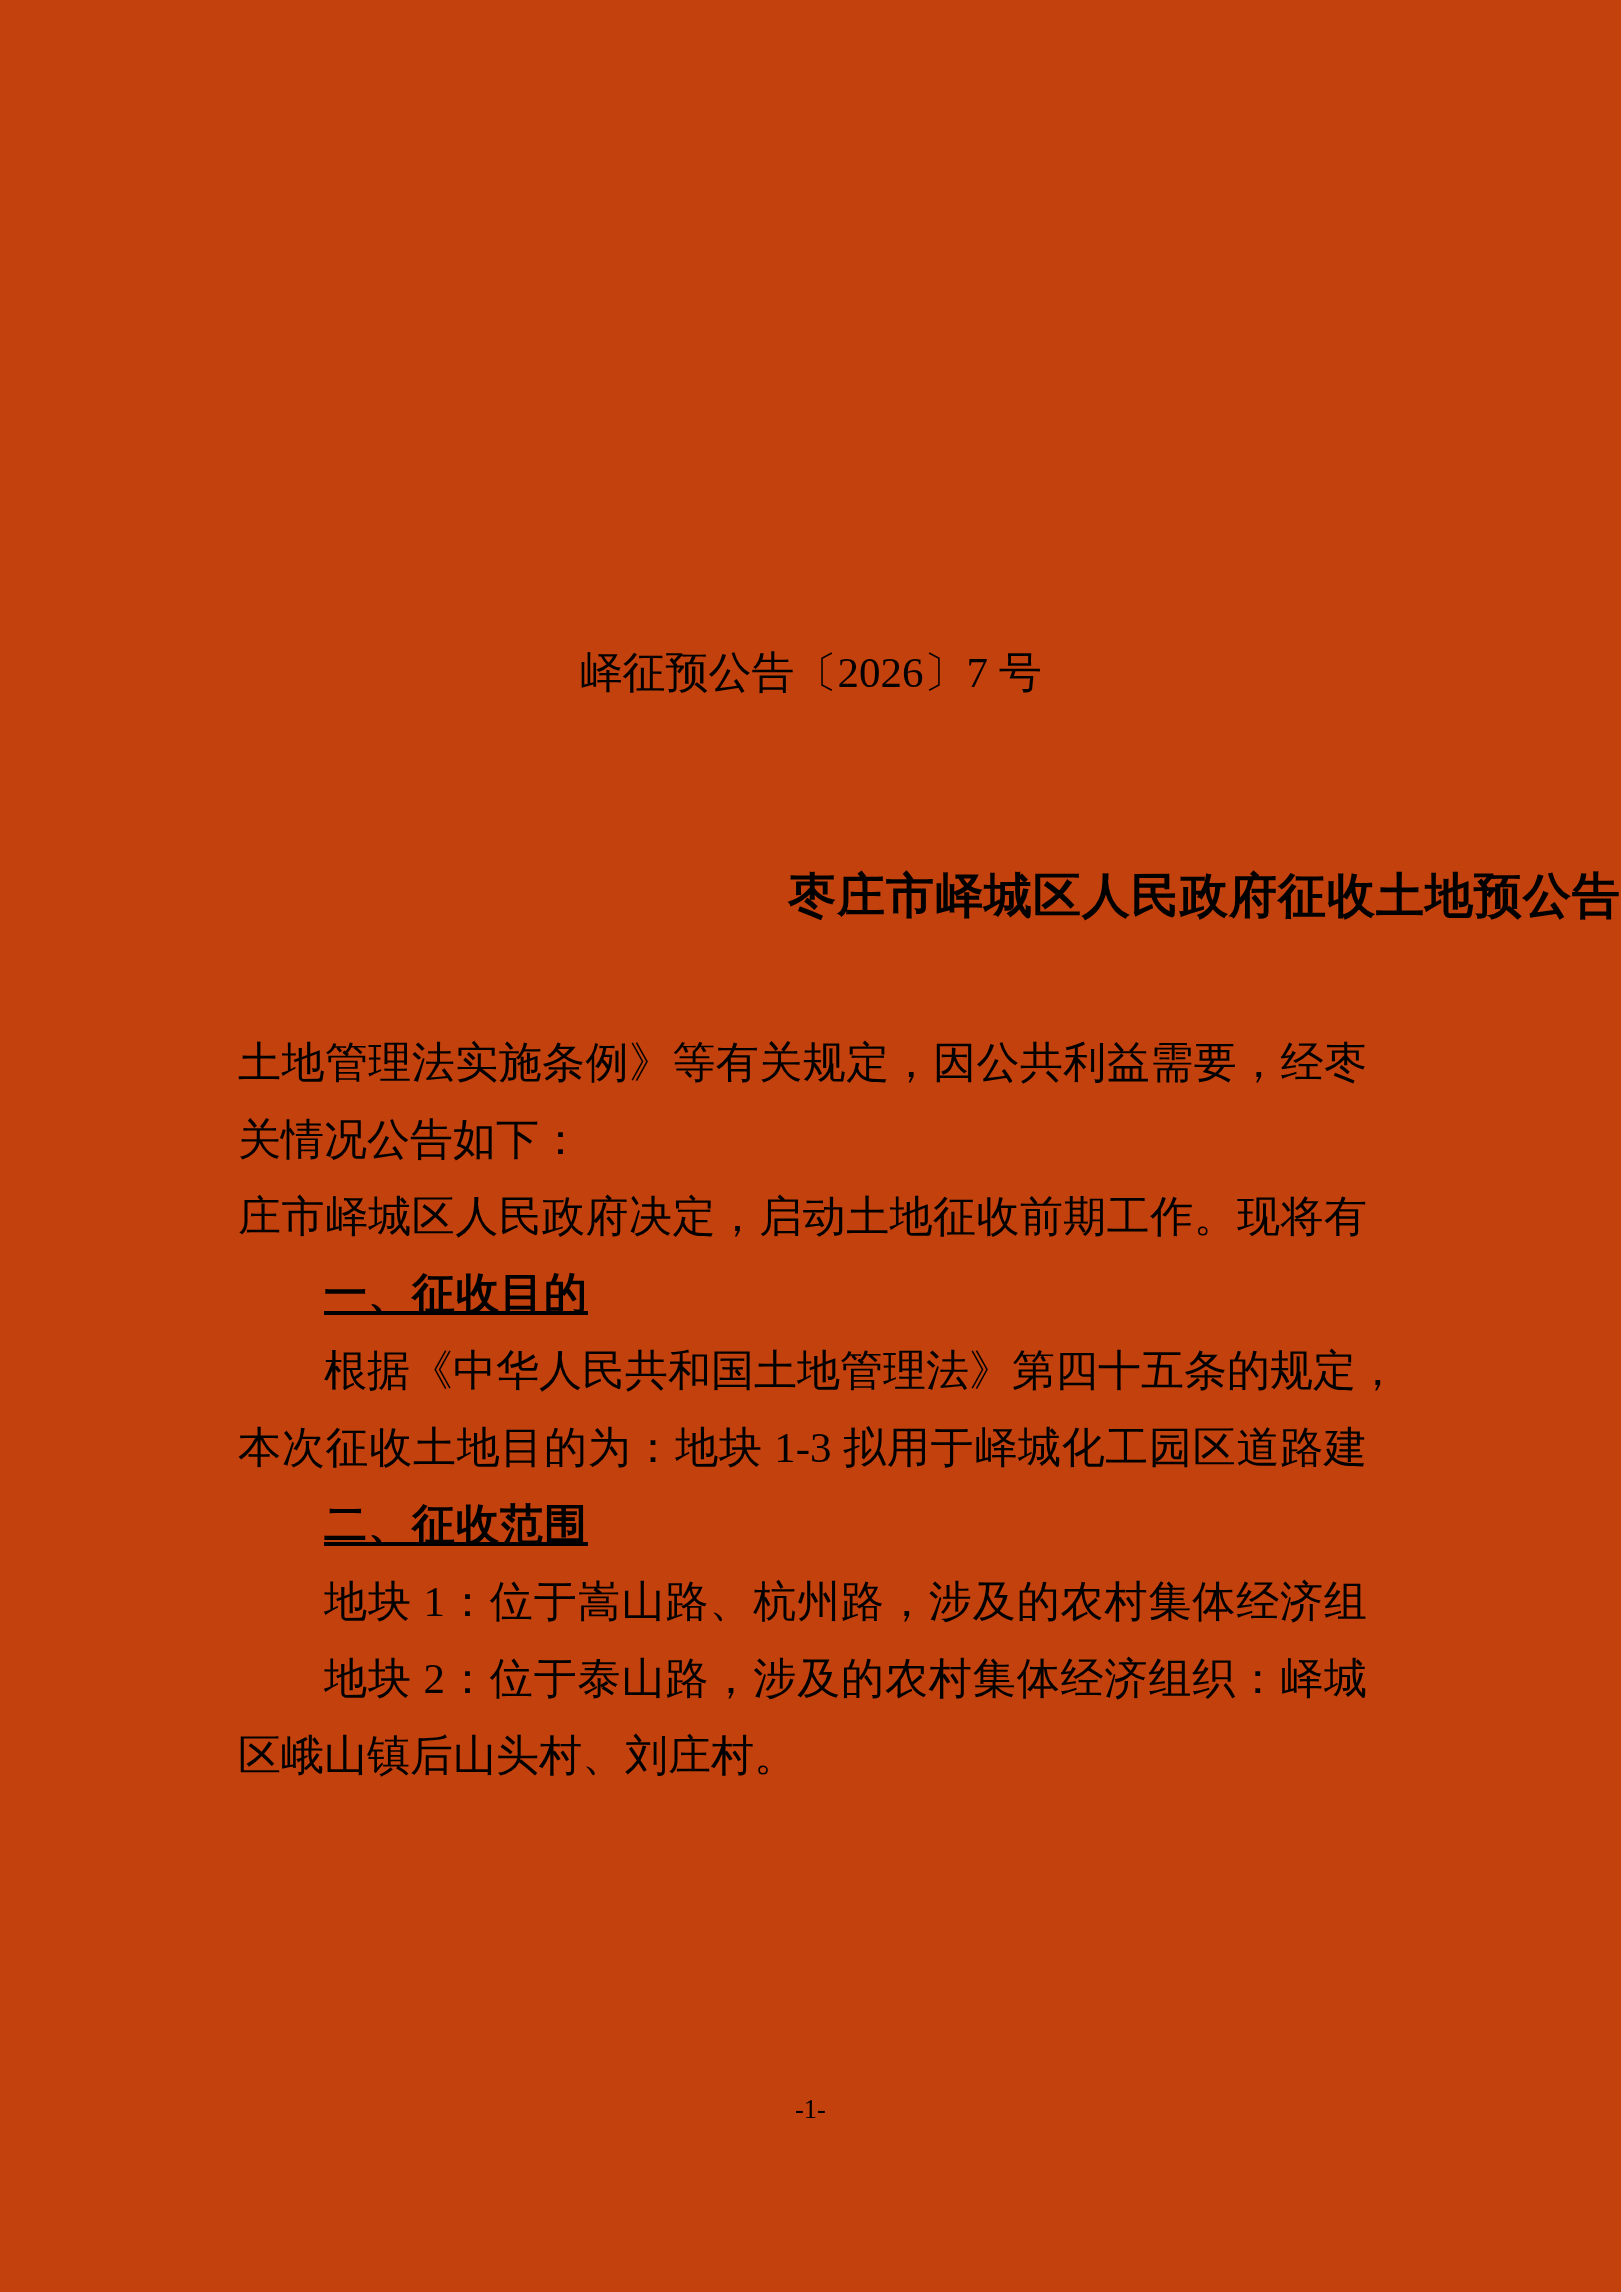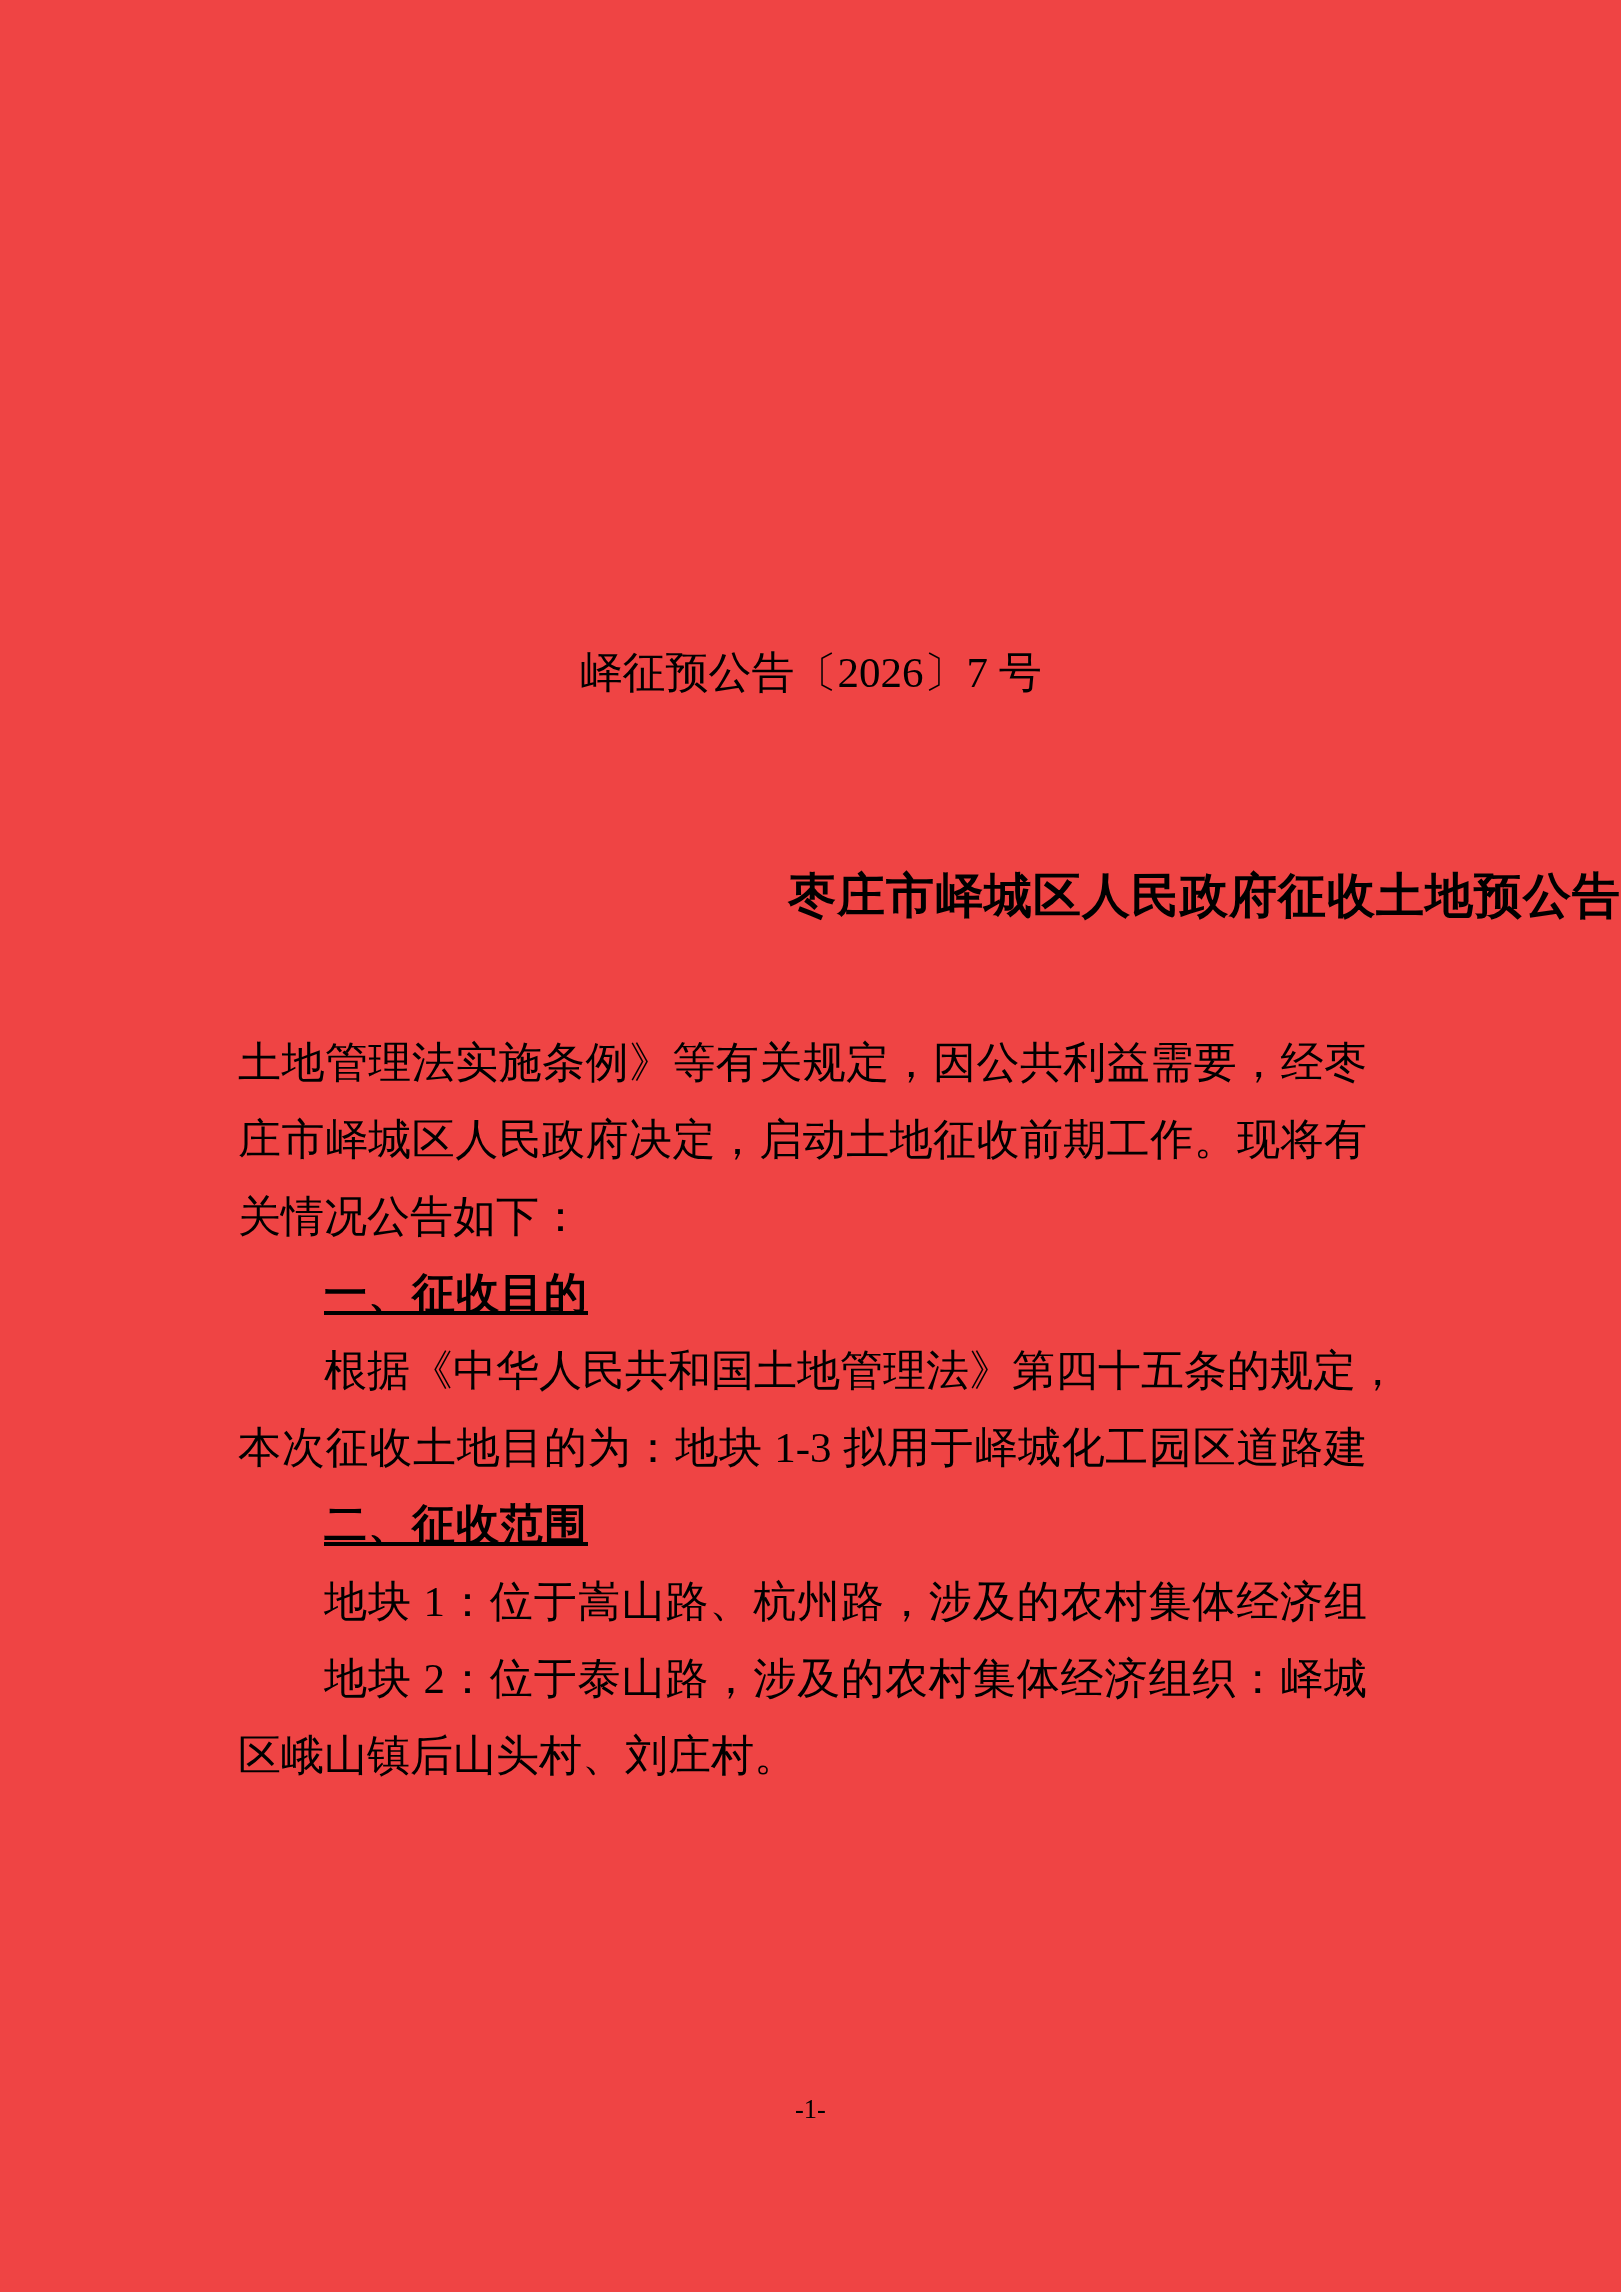"峄征预公告〔2026〕7 号" .page { background: #ef4444 -> #c2410c }
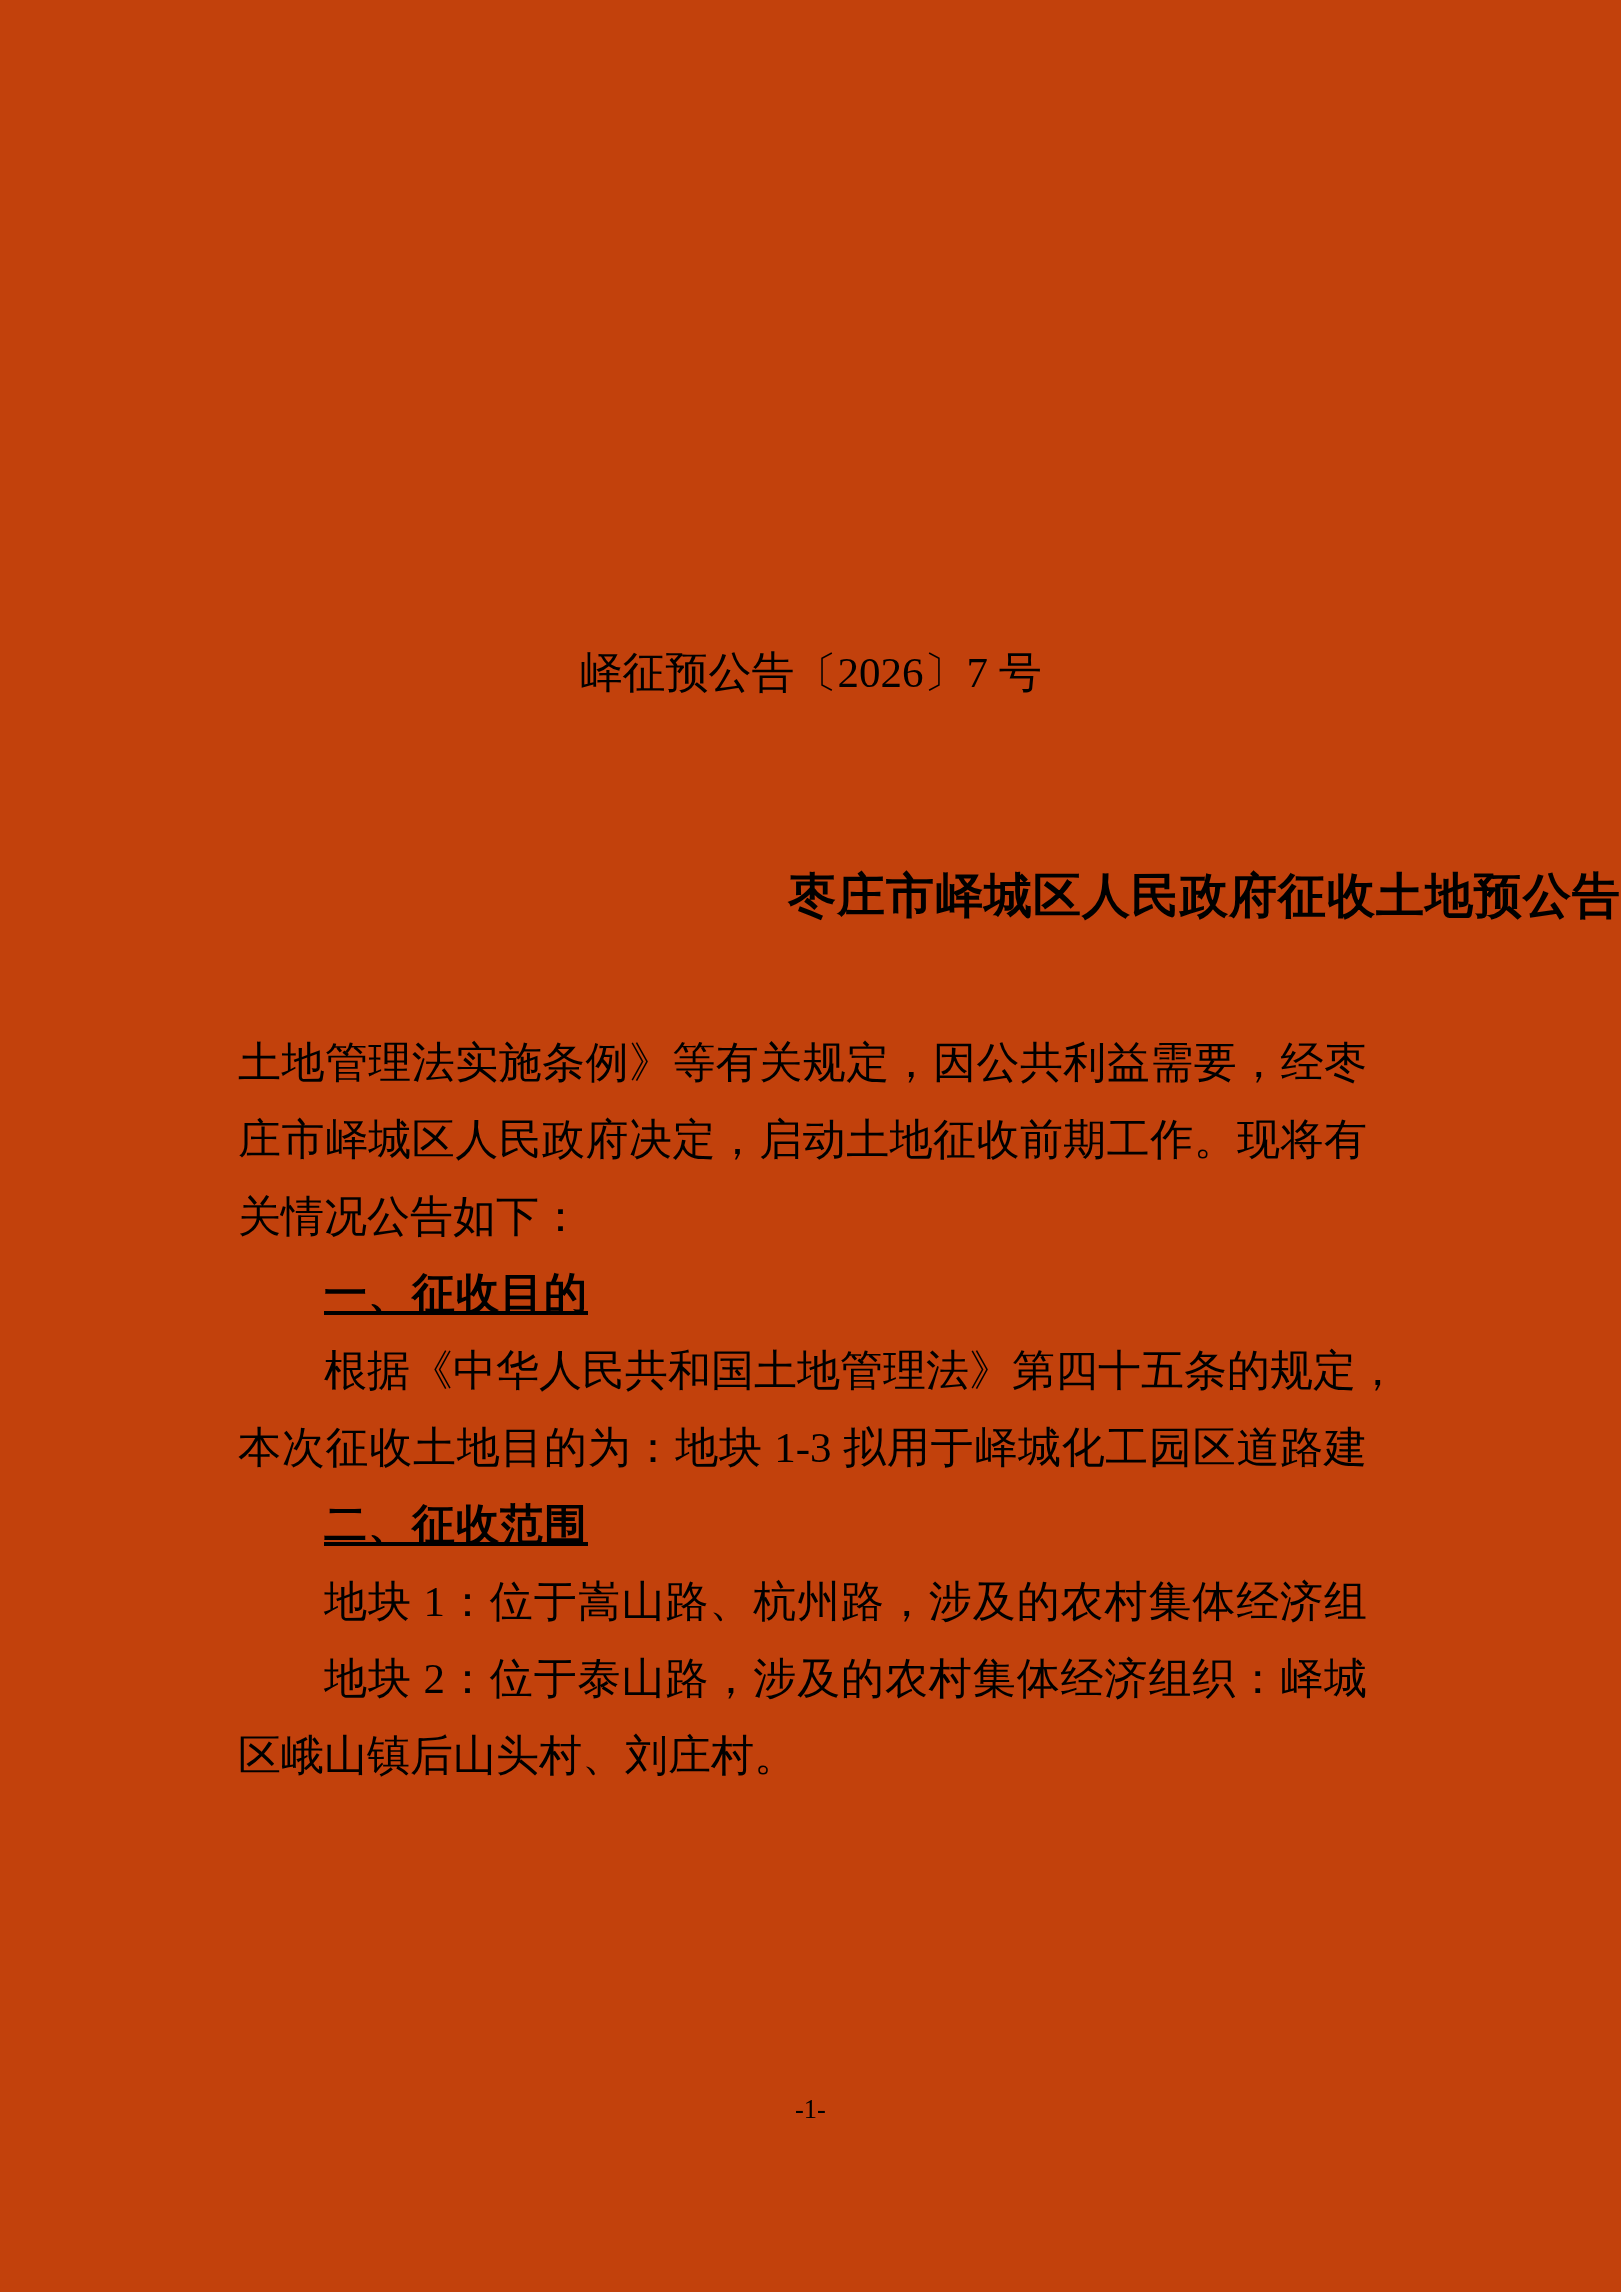"庄市峄城区人民政府决定，启动土地征收前期工作。现将有" div.line { order: before "关情况公告如下：" -> after "关情况公告如下：" }
